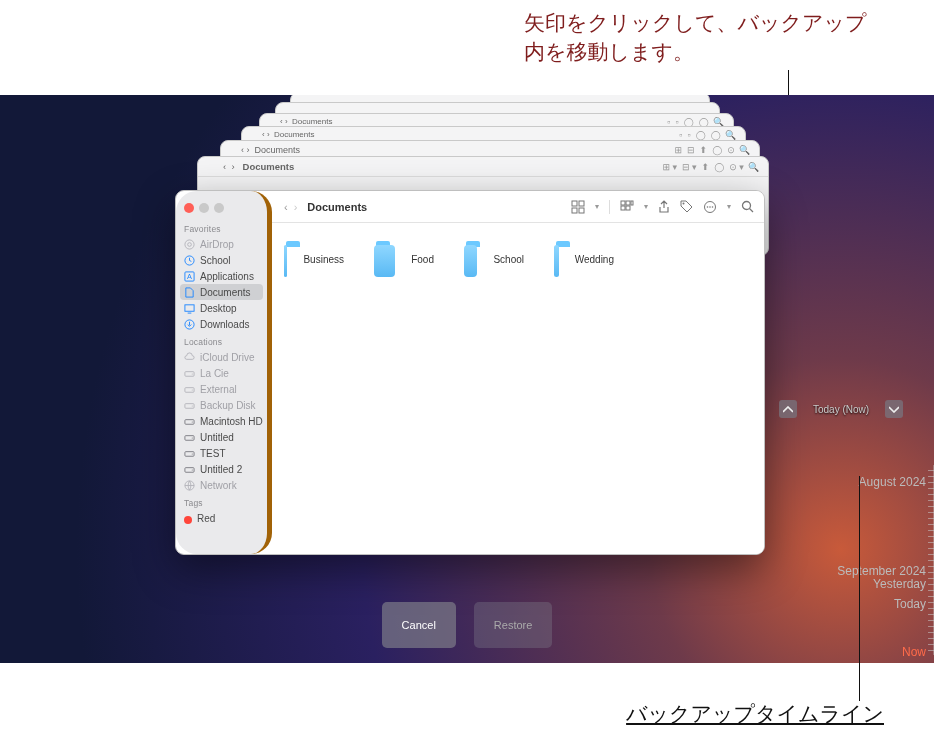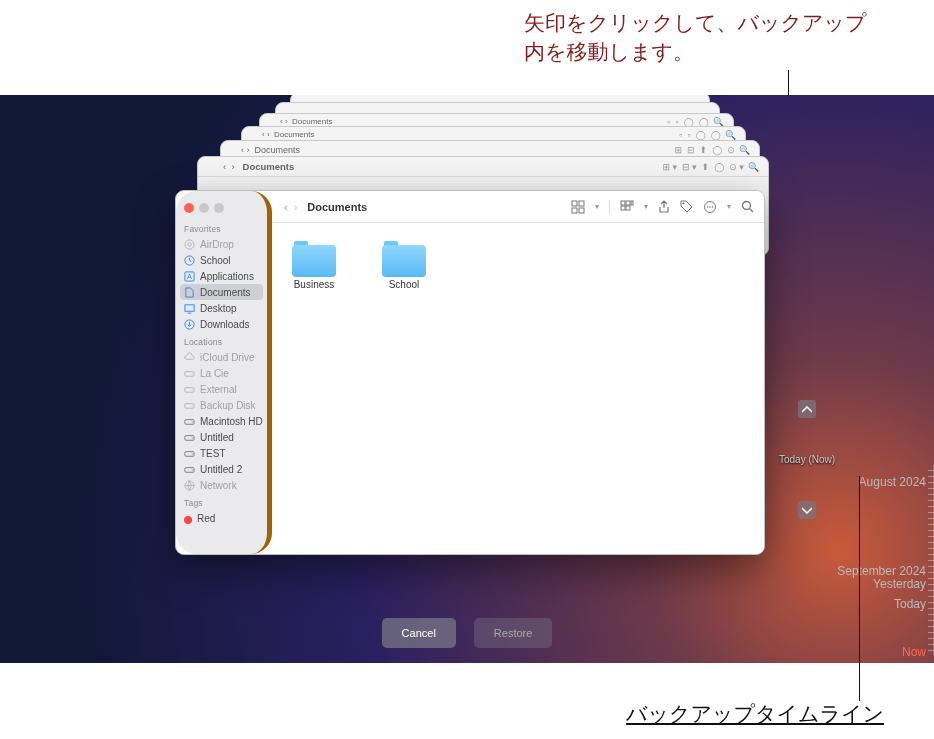"Business" .folder-item { flex-direction: column -> row; gap: 2px -> 16px }
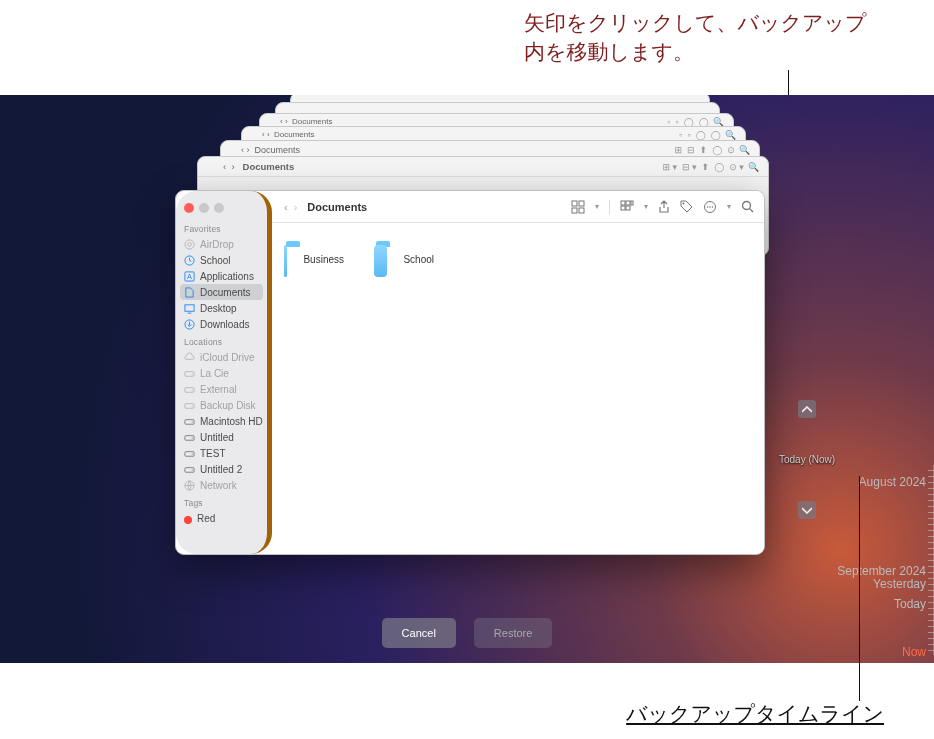"Food" div.folder-item { html: none -> <div> <div></div> <div>Food</div> </div> }
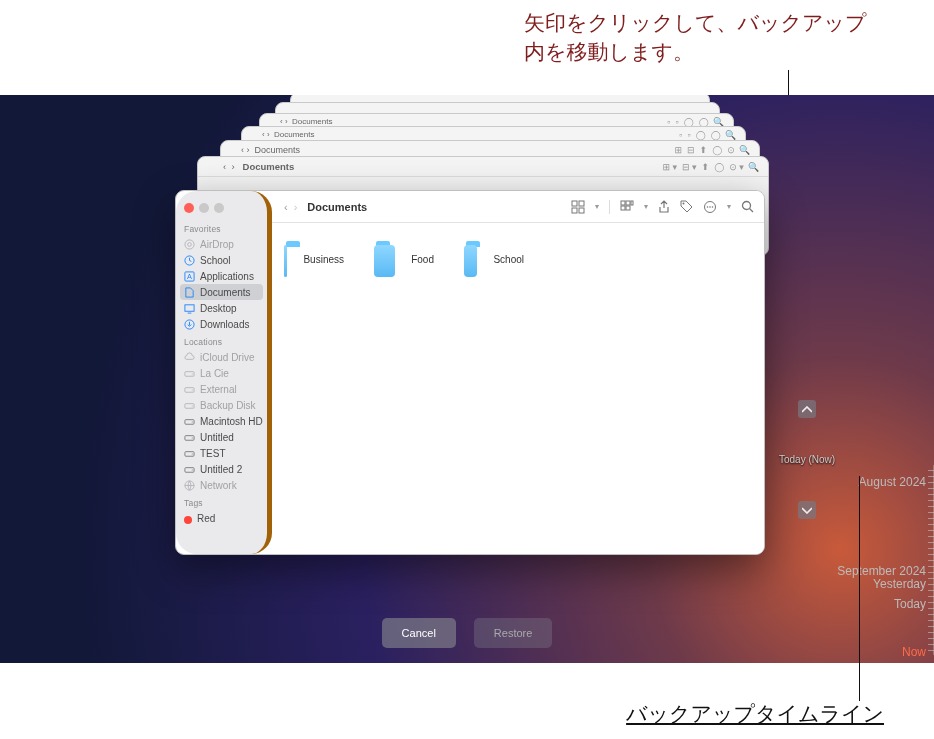"Wedding" div.folder-item { html: none -> <div> <div></div> <div>Wedding</div> </div> }
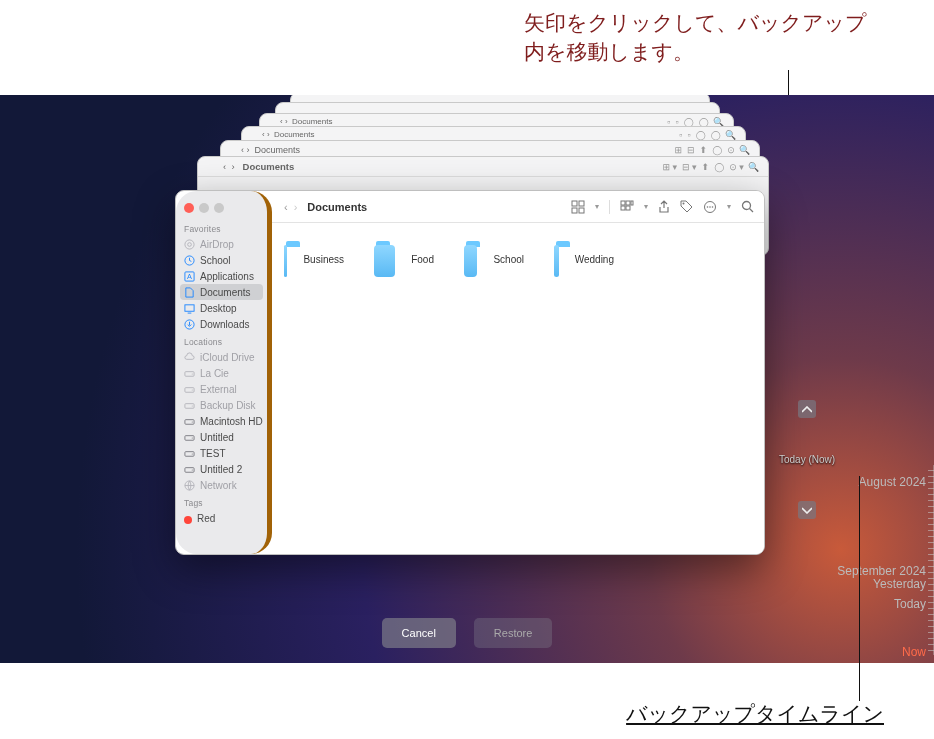"Today (Now)" .nav-arrows { flex-direction: column -> row; gap: 36px -> 16px }
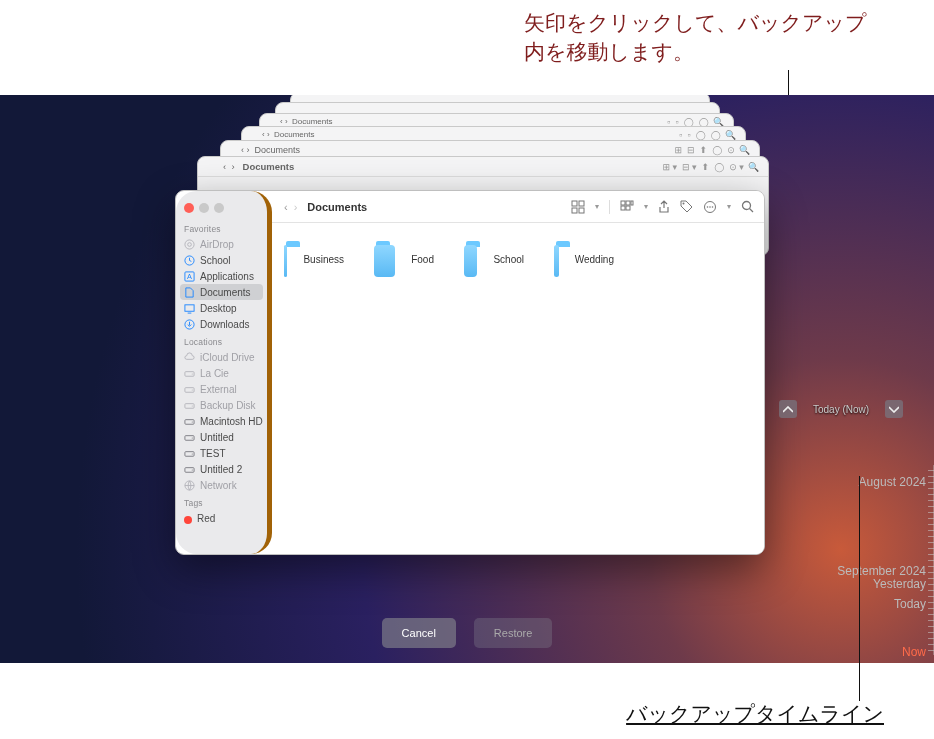"Cancel" .btn { padding: 9px 20px -> 17px 20px }
